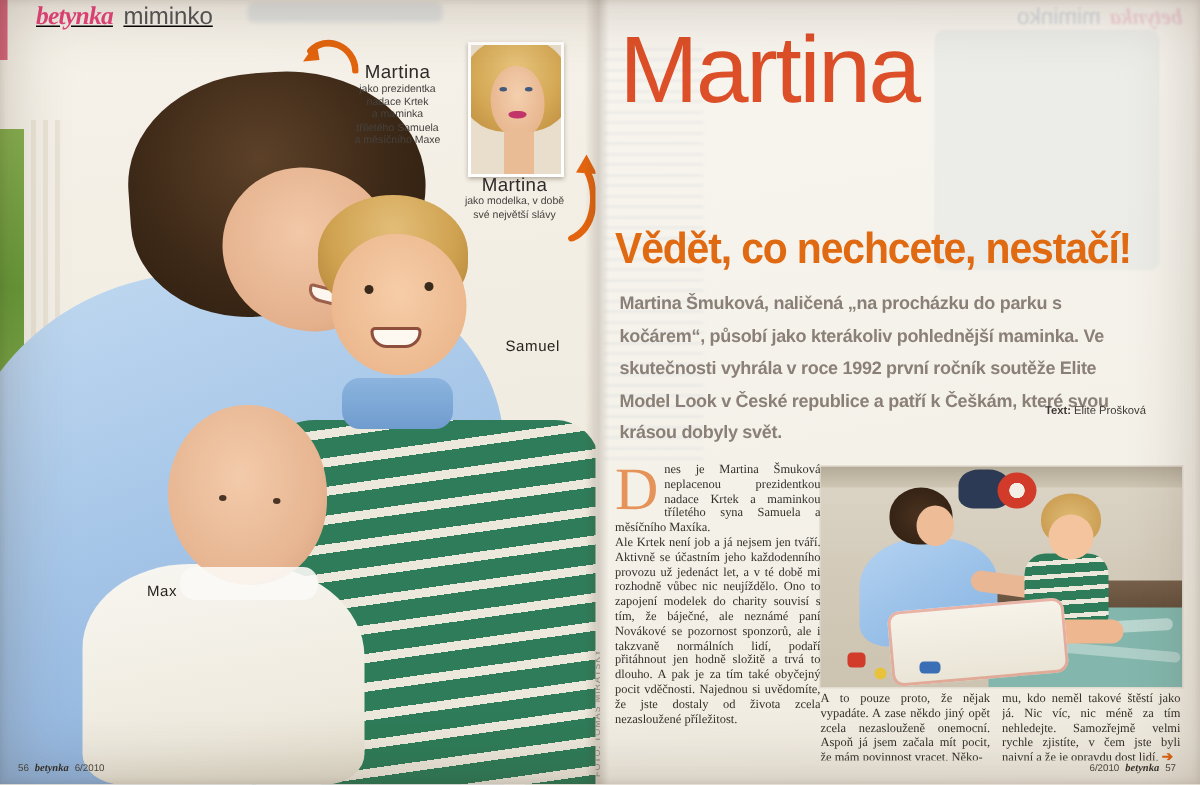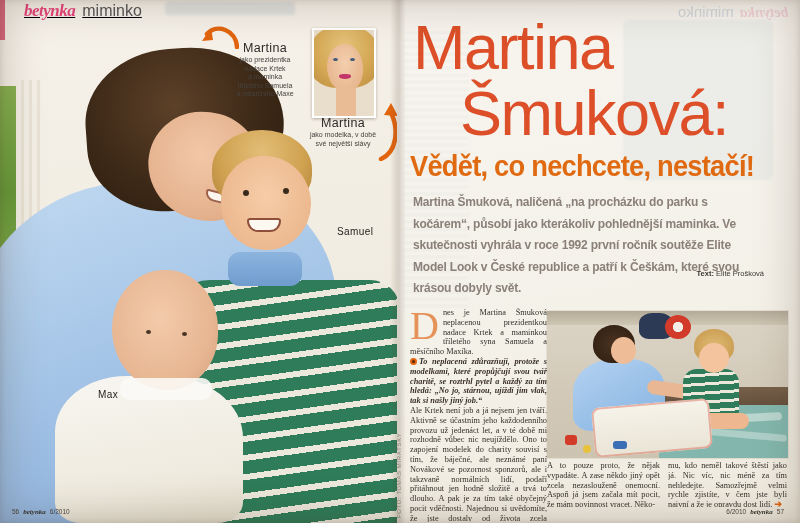"Šmuková:" span.t2 { html: <span>Šmuková:</span> -> none }
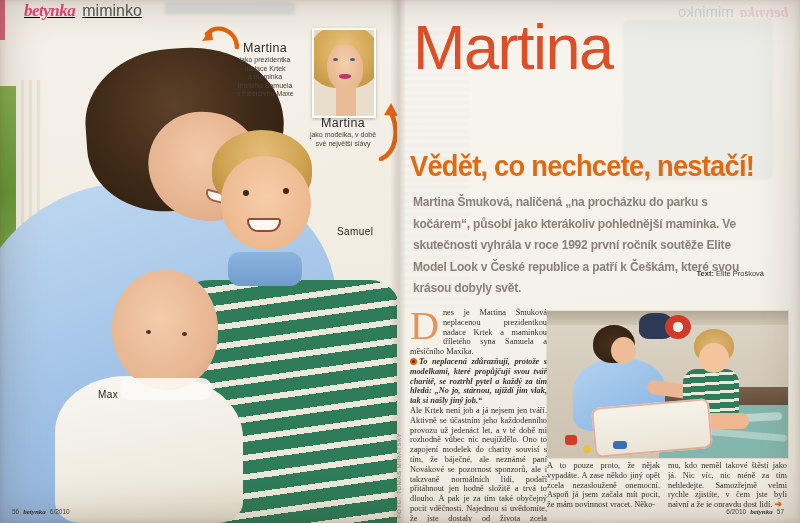"To neplacená zdůrazňuji, protože s" p.quote { html: <p><span></span><span>To neplacená zdůrazňuji, protože s modelkami, které propůjčují svou tvář charitě, se roztrhl pytel a každý za tím hledá: „No jo, stárnou, ujíždí jim vlak, tak si našly jiný job.“</span></p> -> none }
